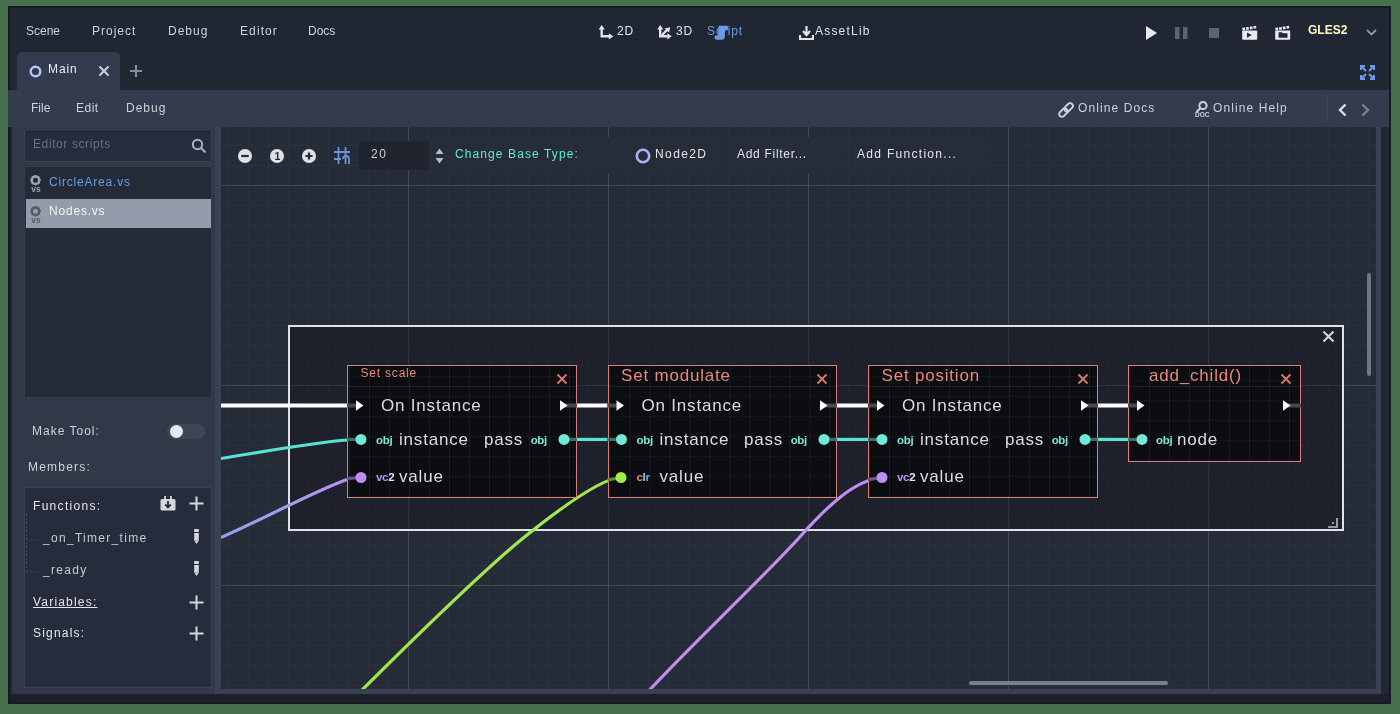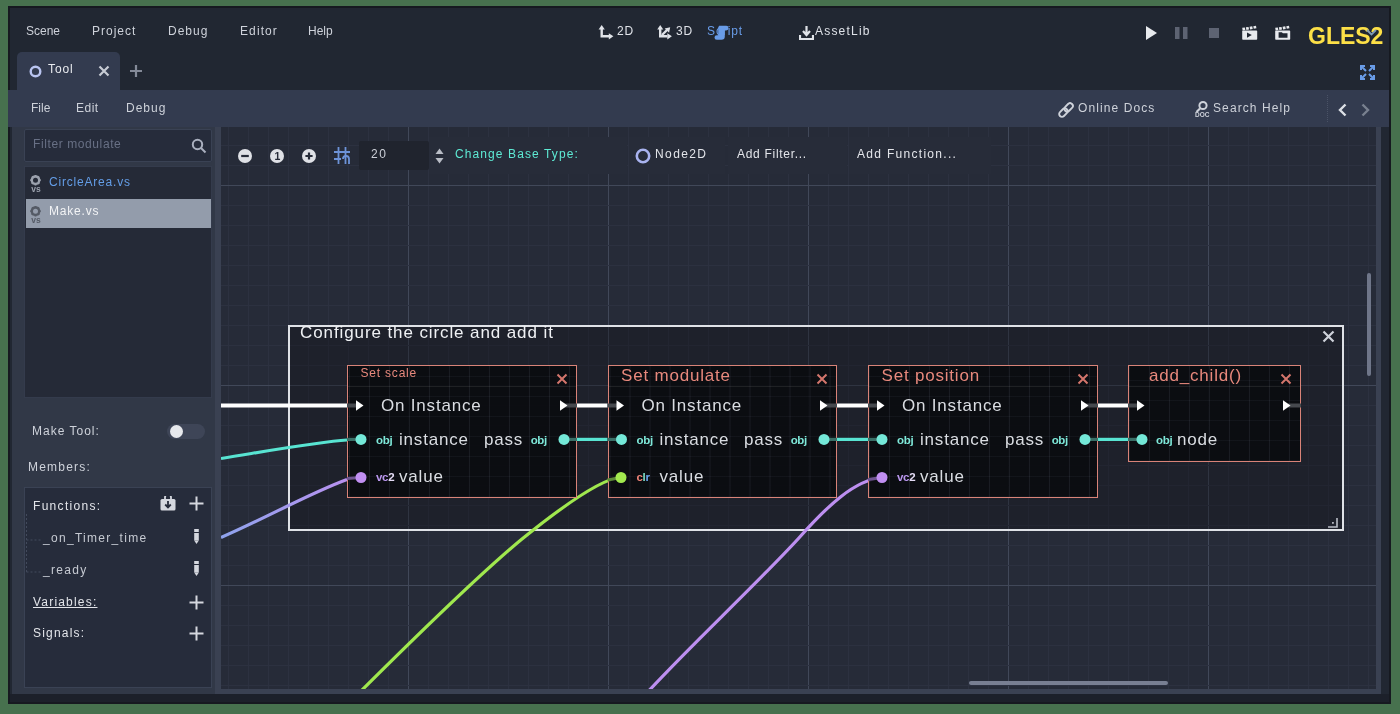"Help" div.t { text: Help -> Docs }
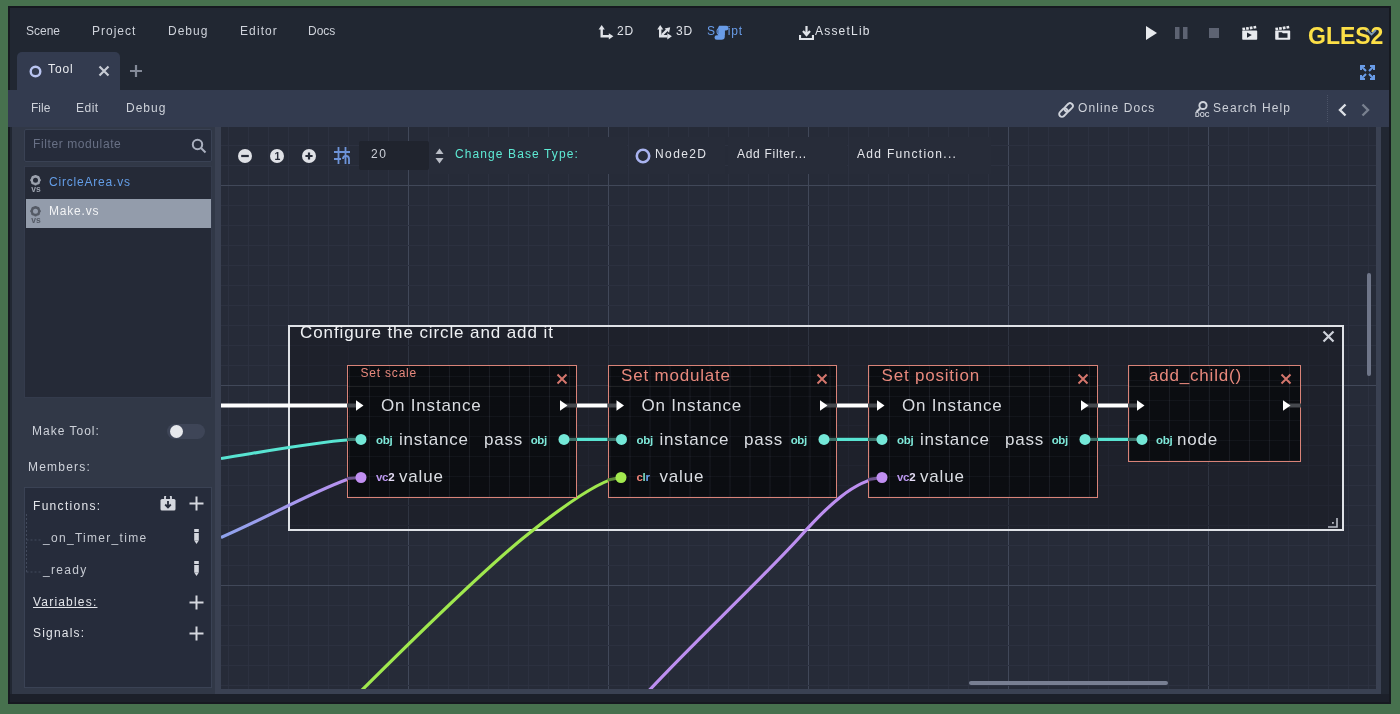"GLES2" div.t { color: #fde047 -> #fef9c3; font-size: 23px -> 12px }
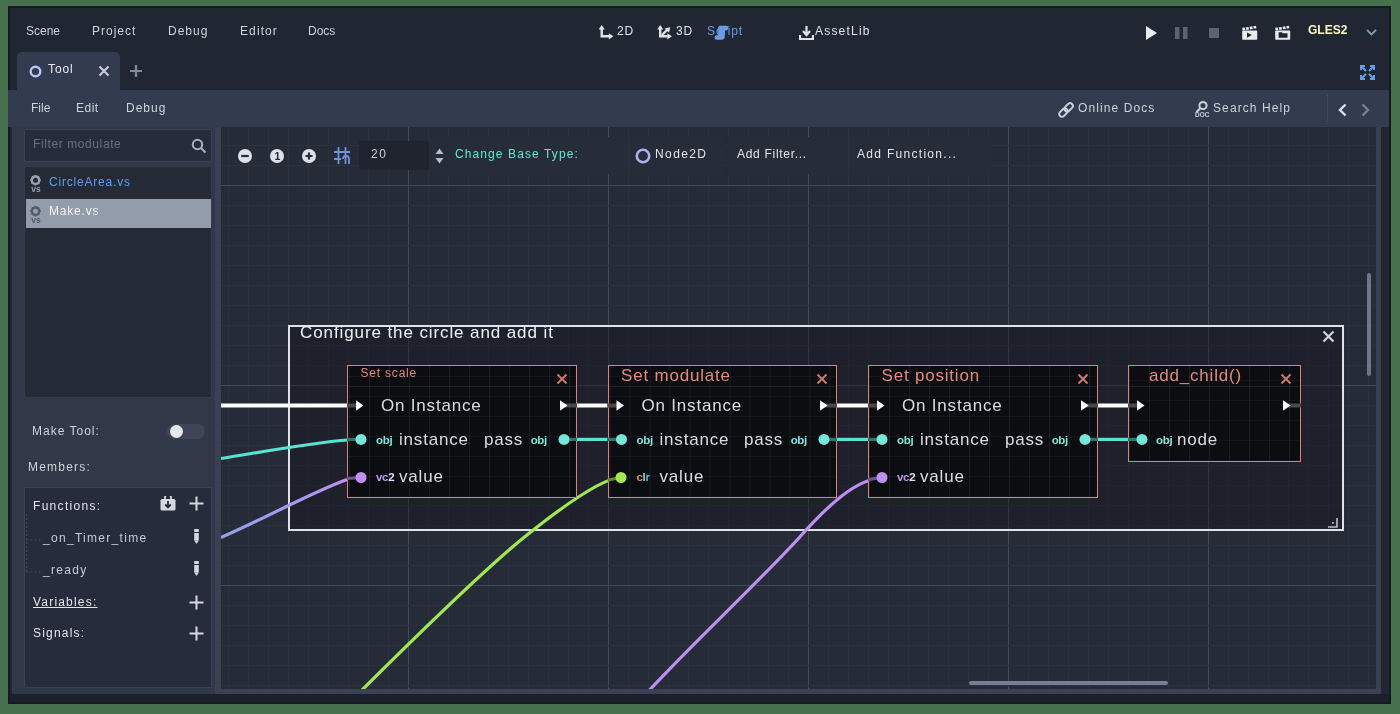"Tool" div.t { text: Tool -> Main }
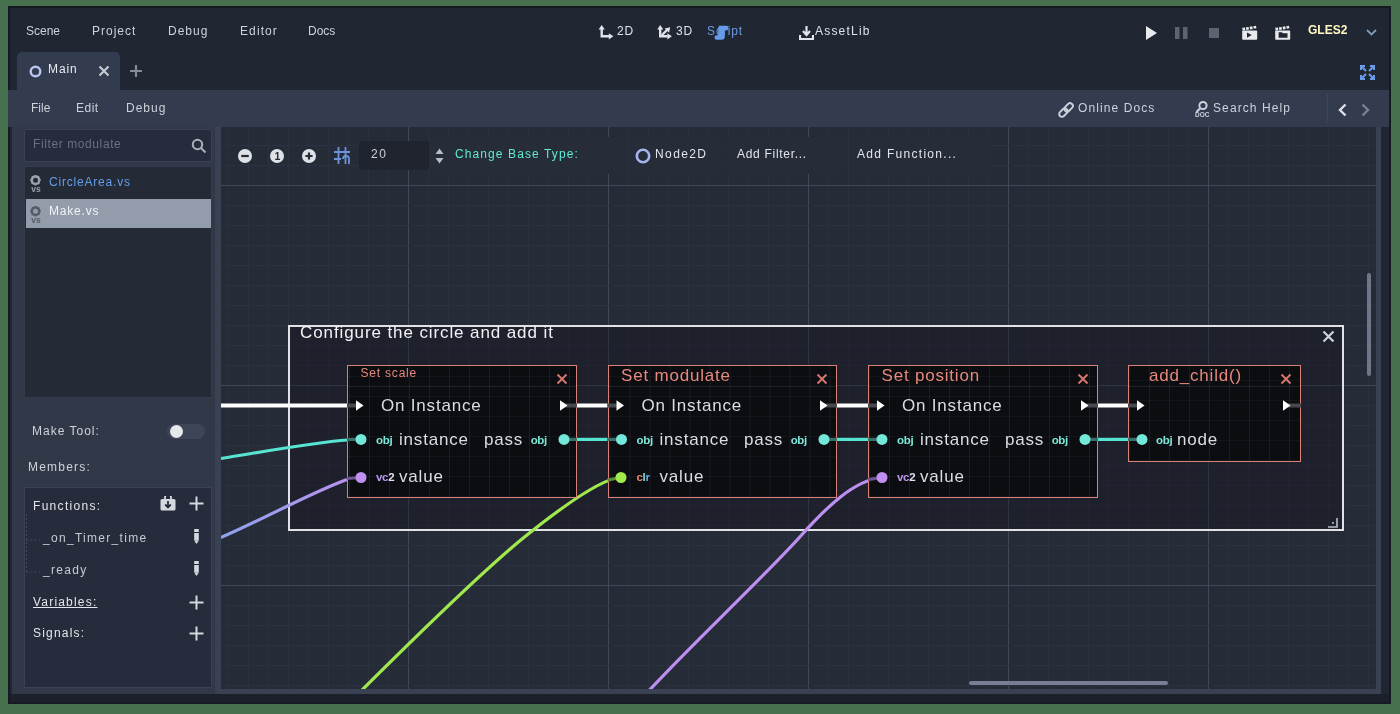"Search Help" div.t { text: Search -> Online }
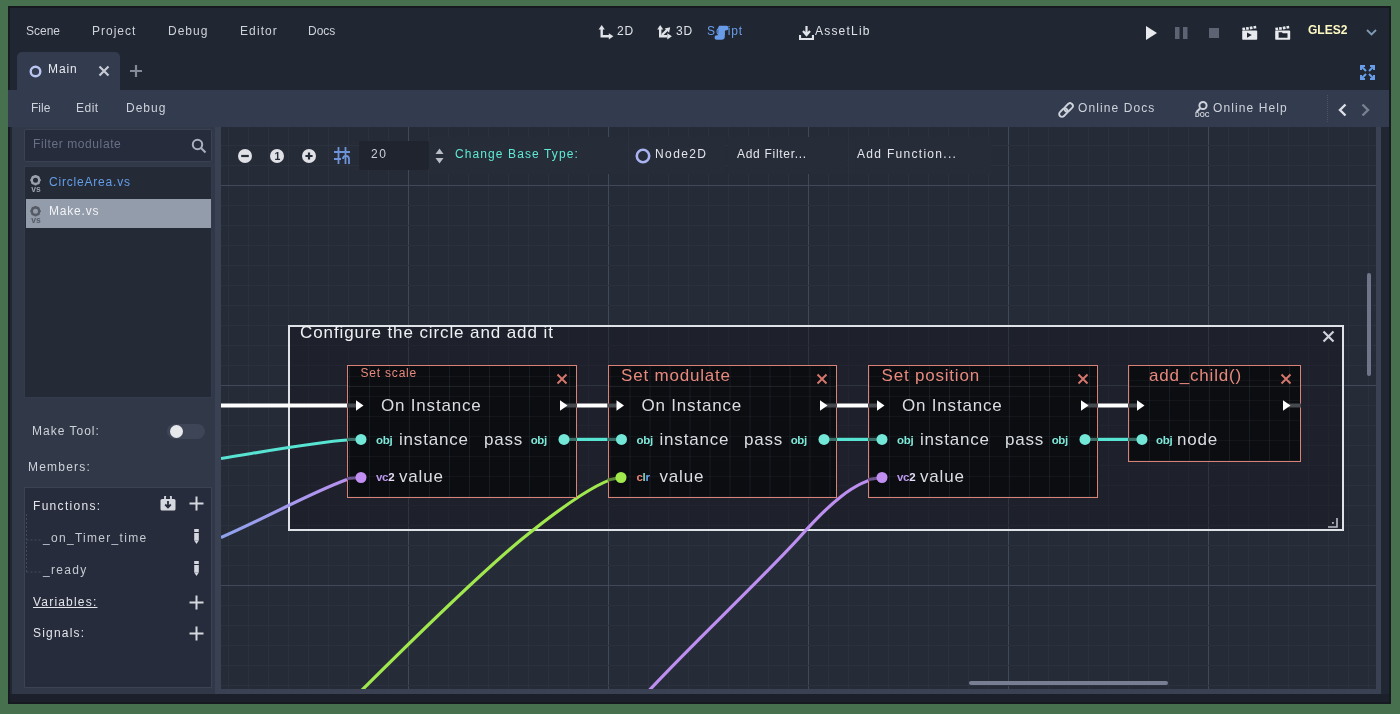"Filter modulate" div.t { text: Filter modulate -> Editor scripts }
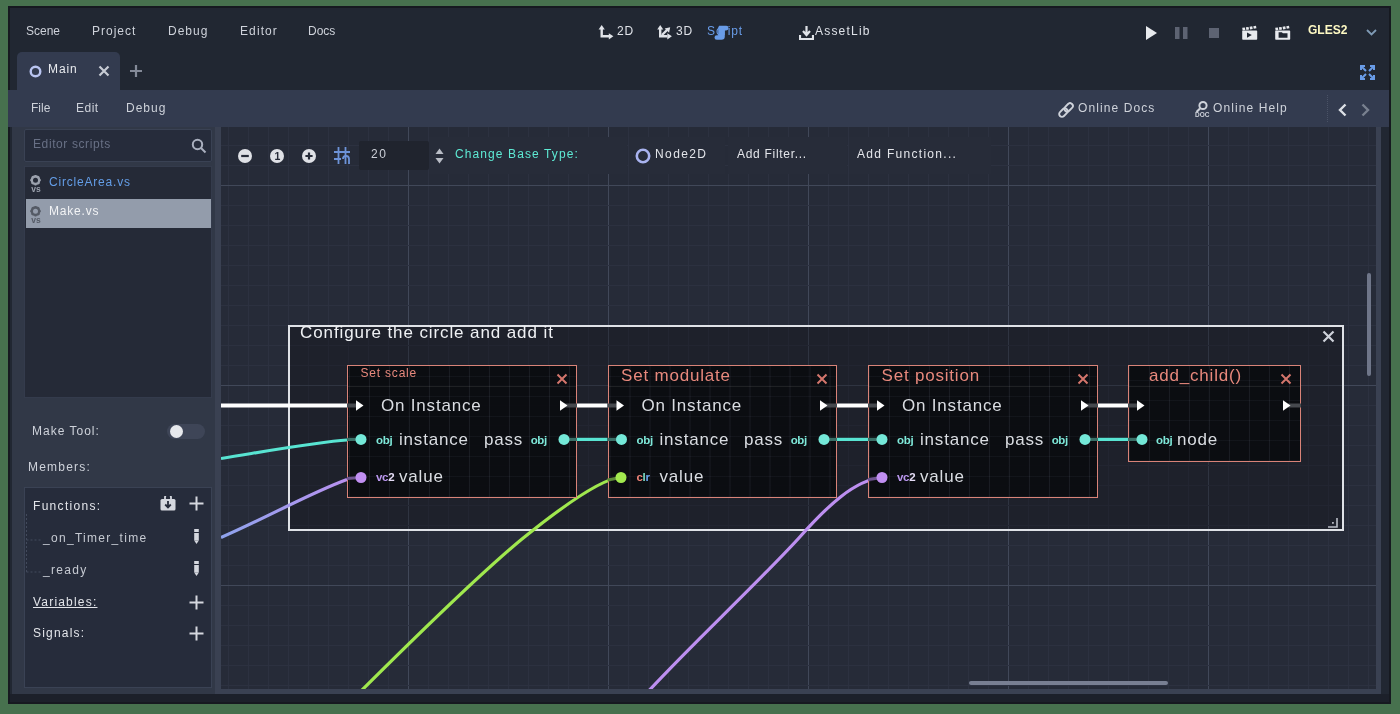"Make.vs" div.t { text: Make.vs -> Nodes.vs }
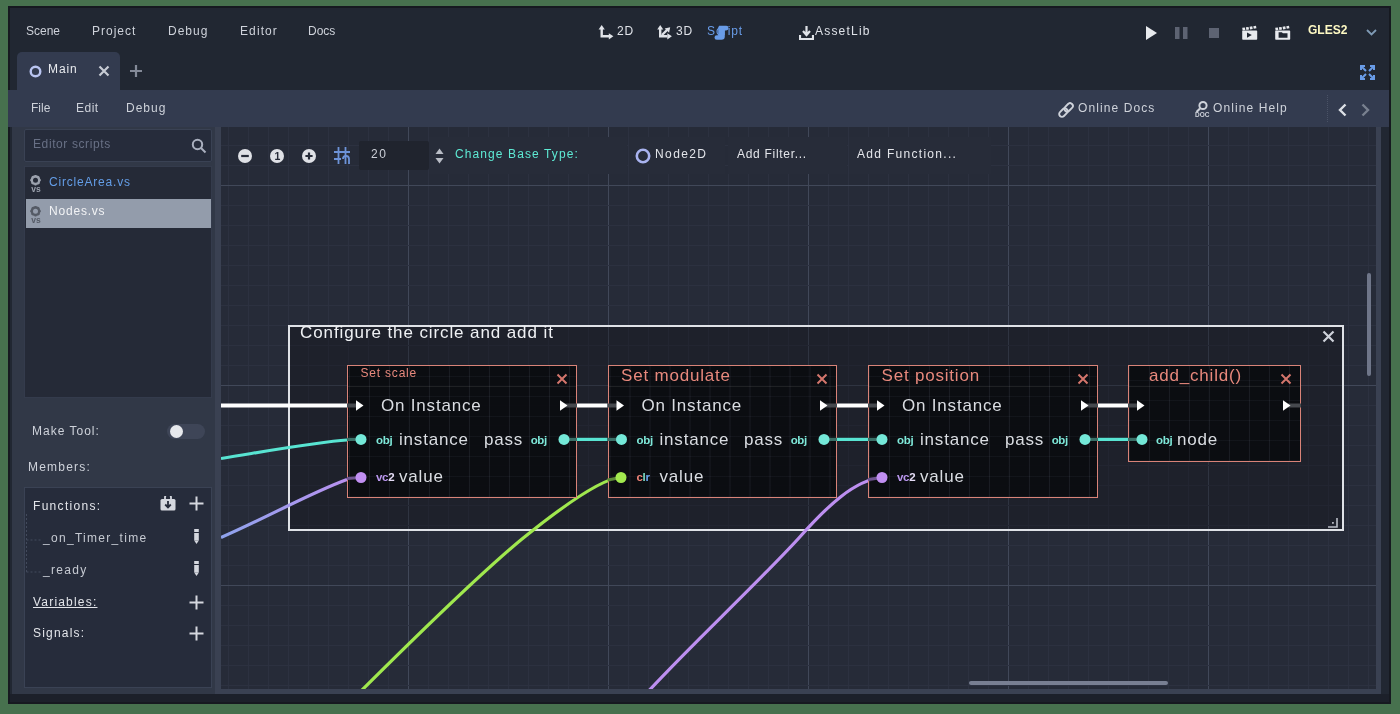"Configure the circle and add" div.t { html: <div>Configure the circle and add it</div> -> none }
